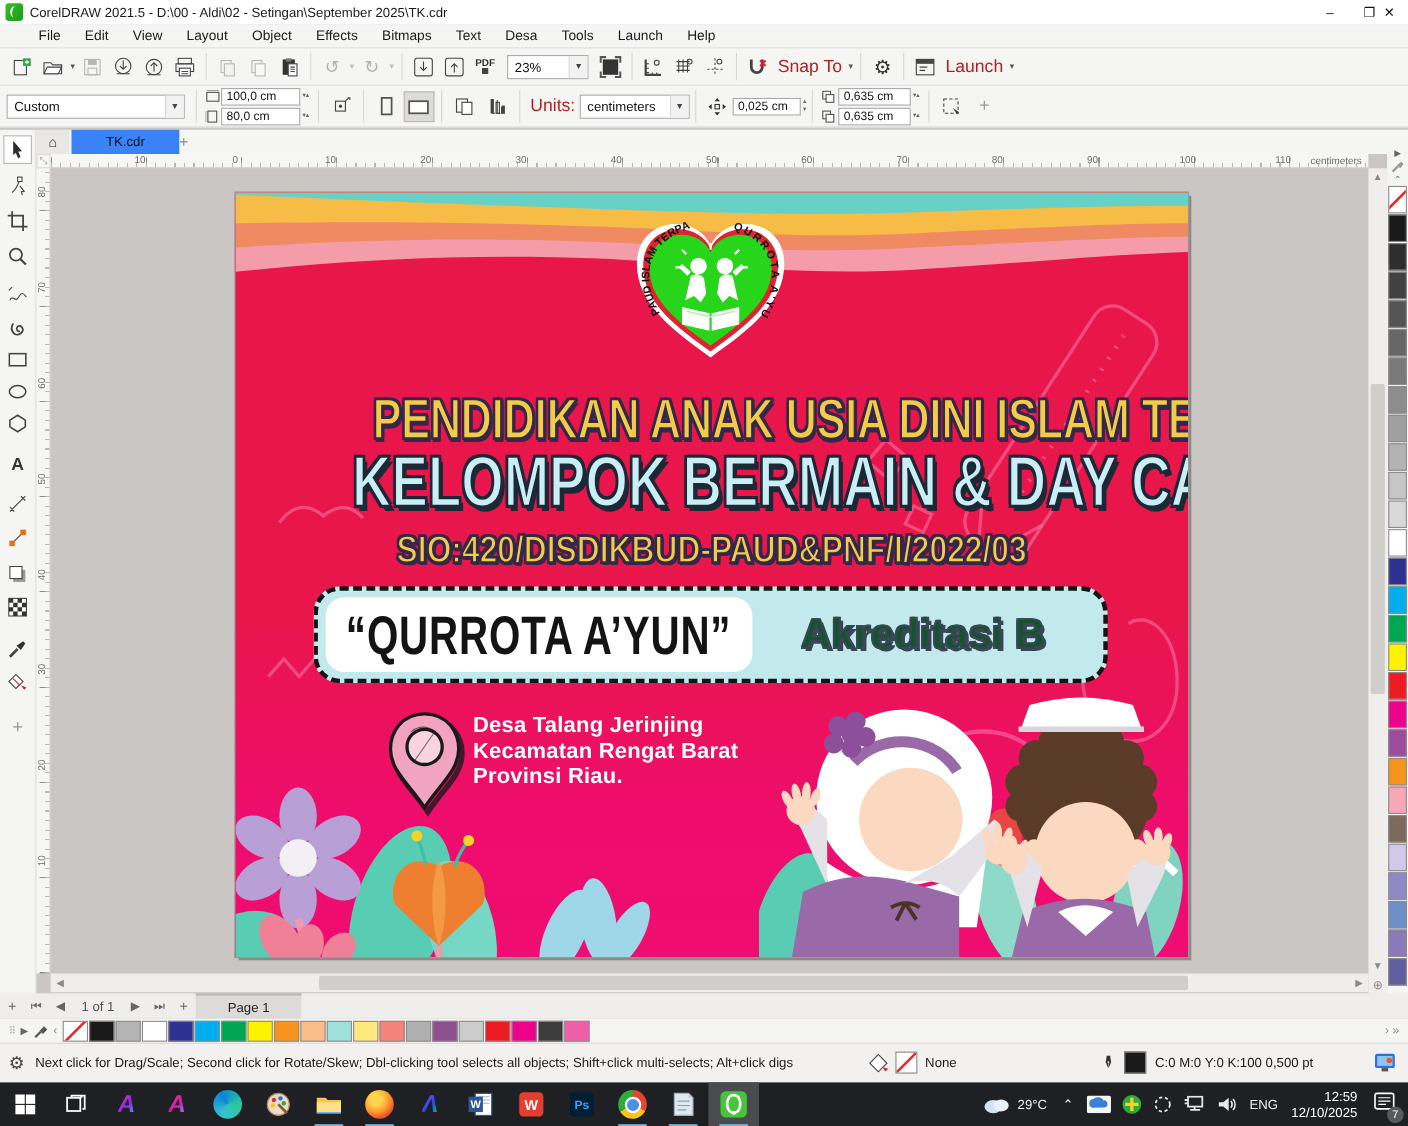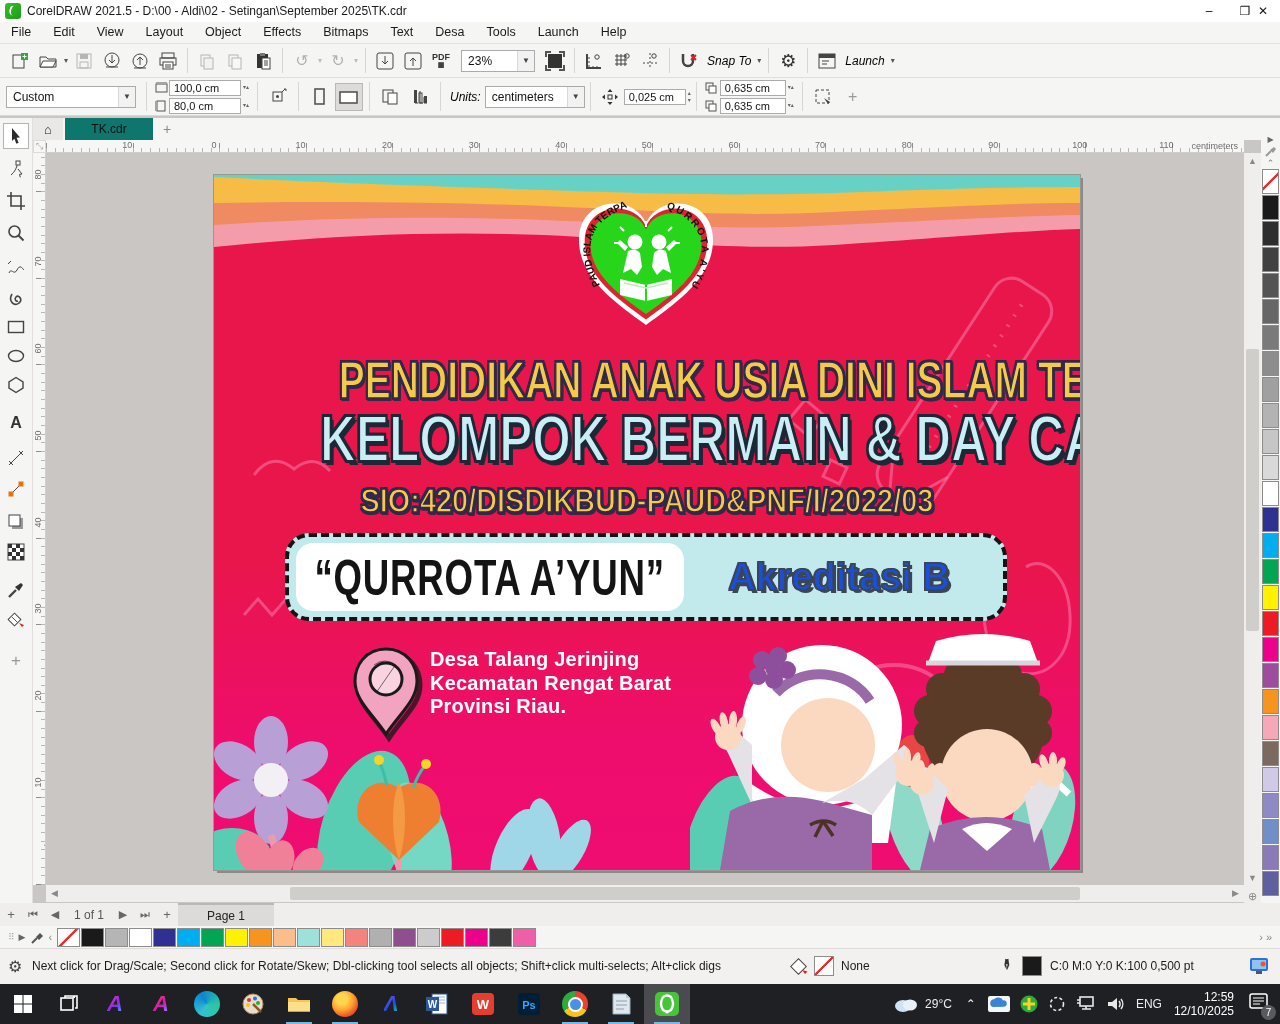"File" #menubar { padding-left: 0 -> 24px }
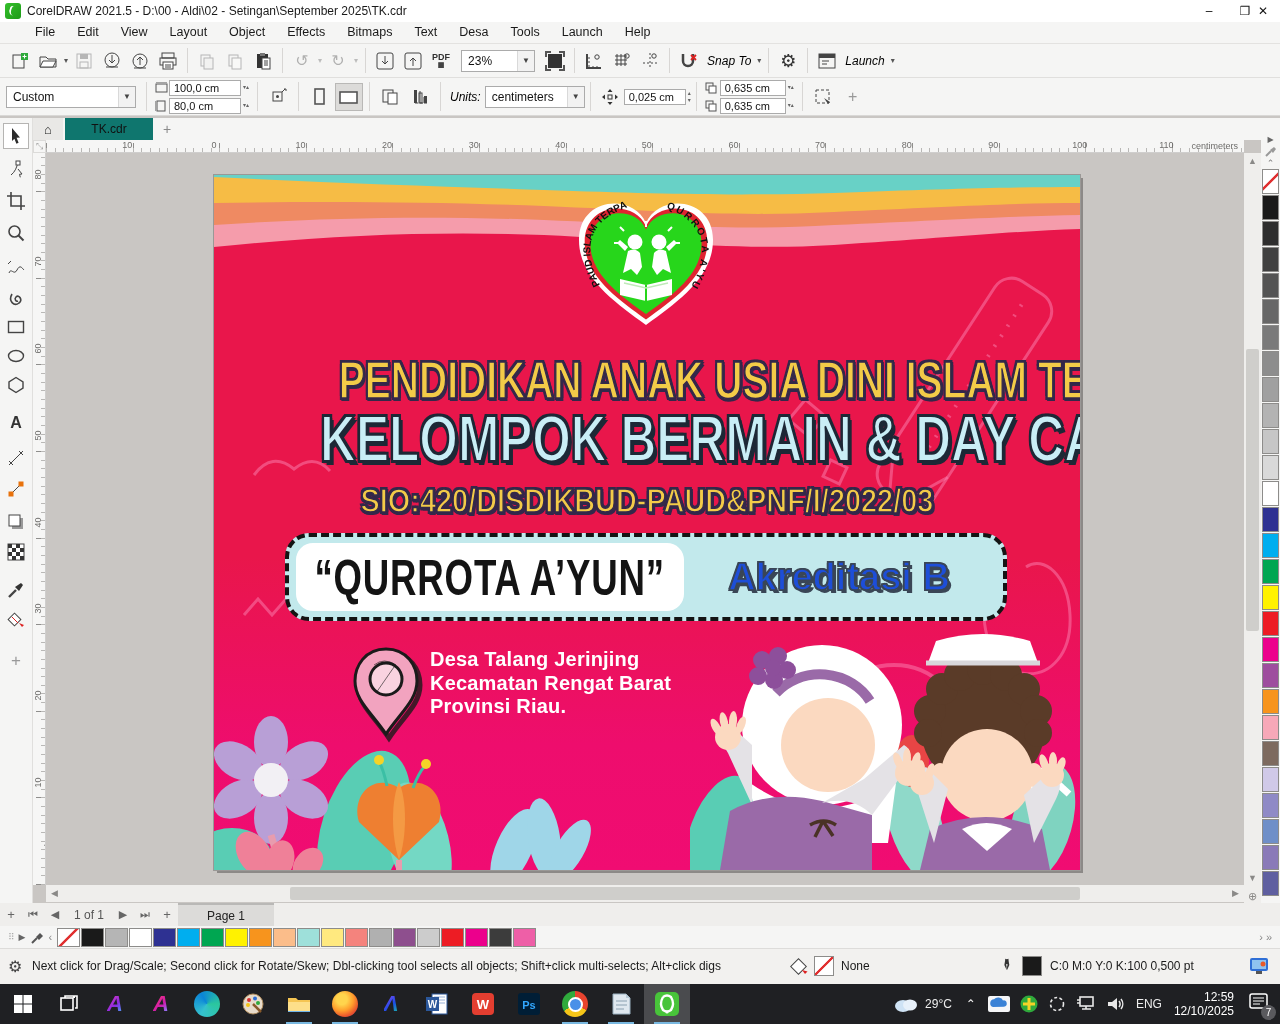"Snap To" .tlabel { color: #000000 -> #b91c1c; font-size: 12px -> 16px; font-style: italic -> none }
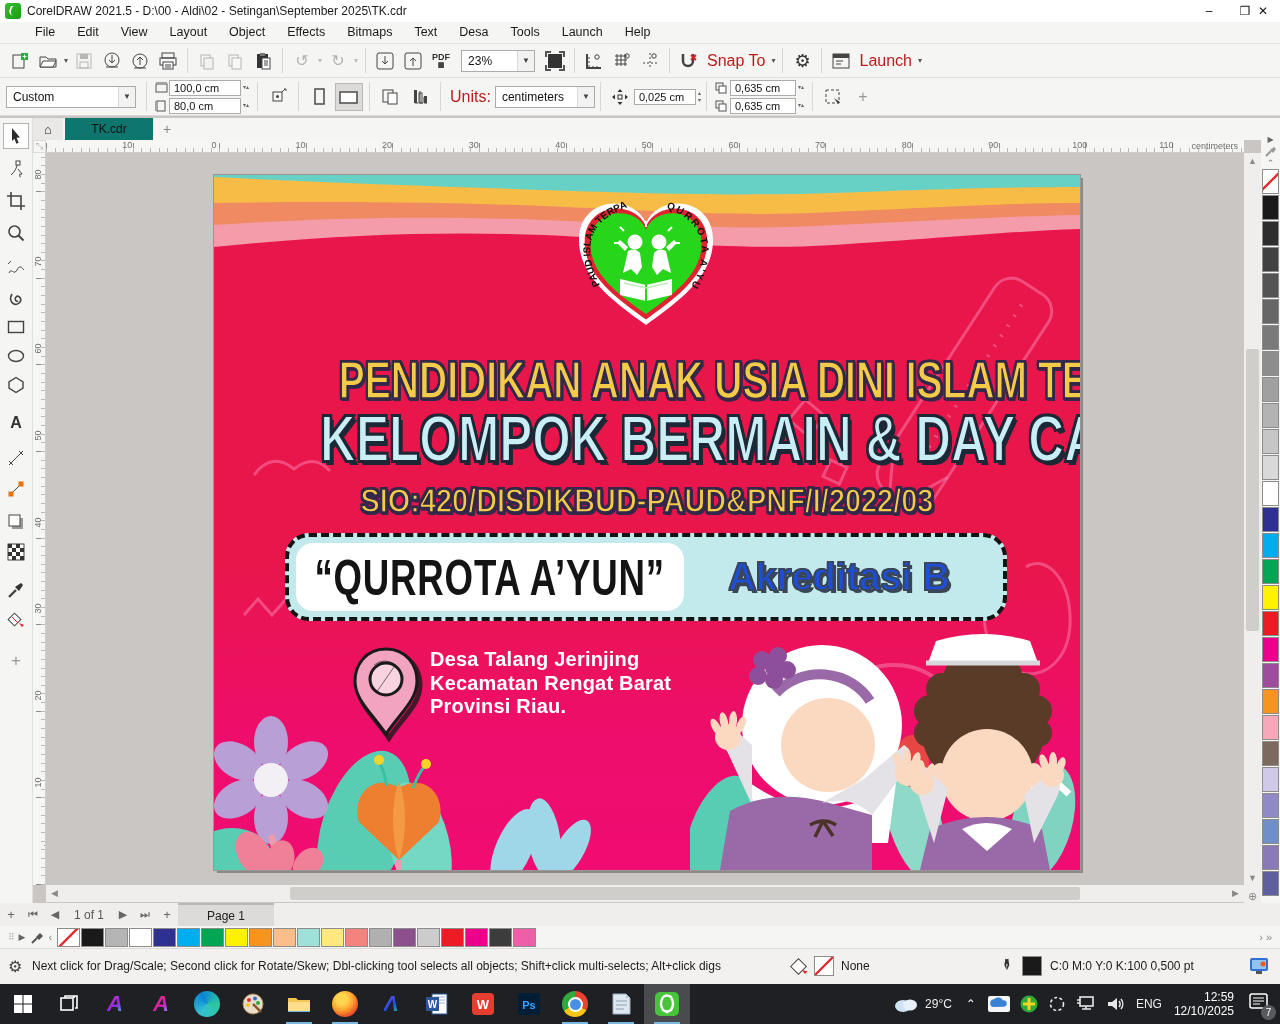"Custom" div.combo { width: 130px -> 162px }
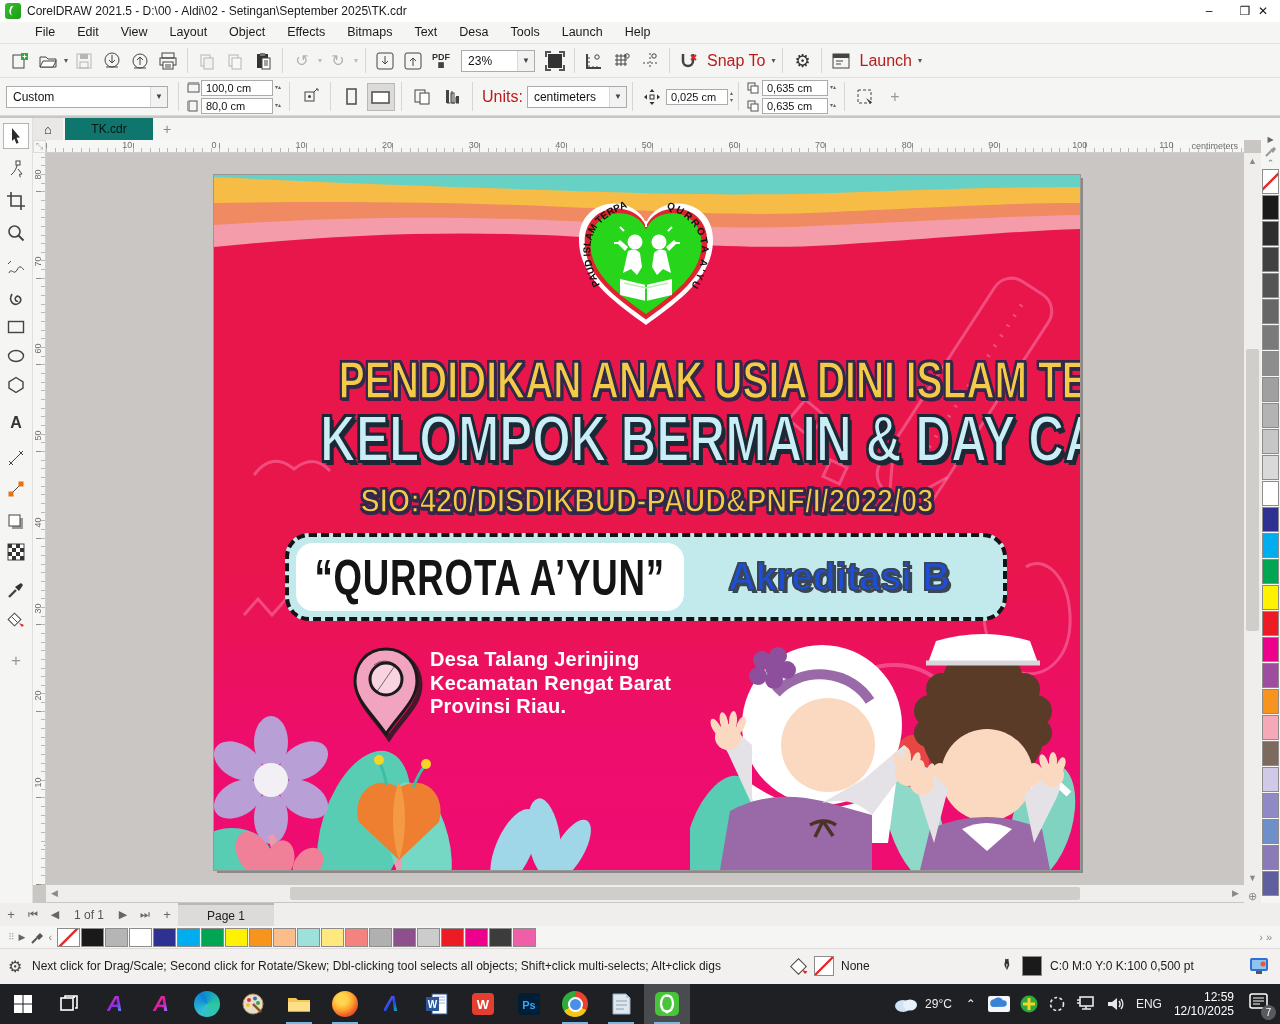"TK.cdr" #doc-tab { background: #0f766e -> #3b82f6; width: 88px -> 98px }
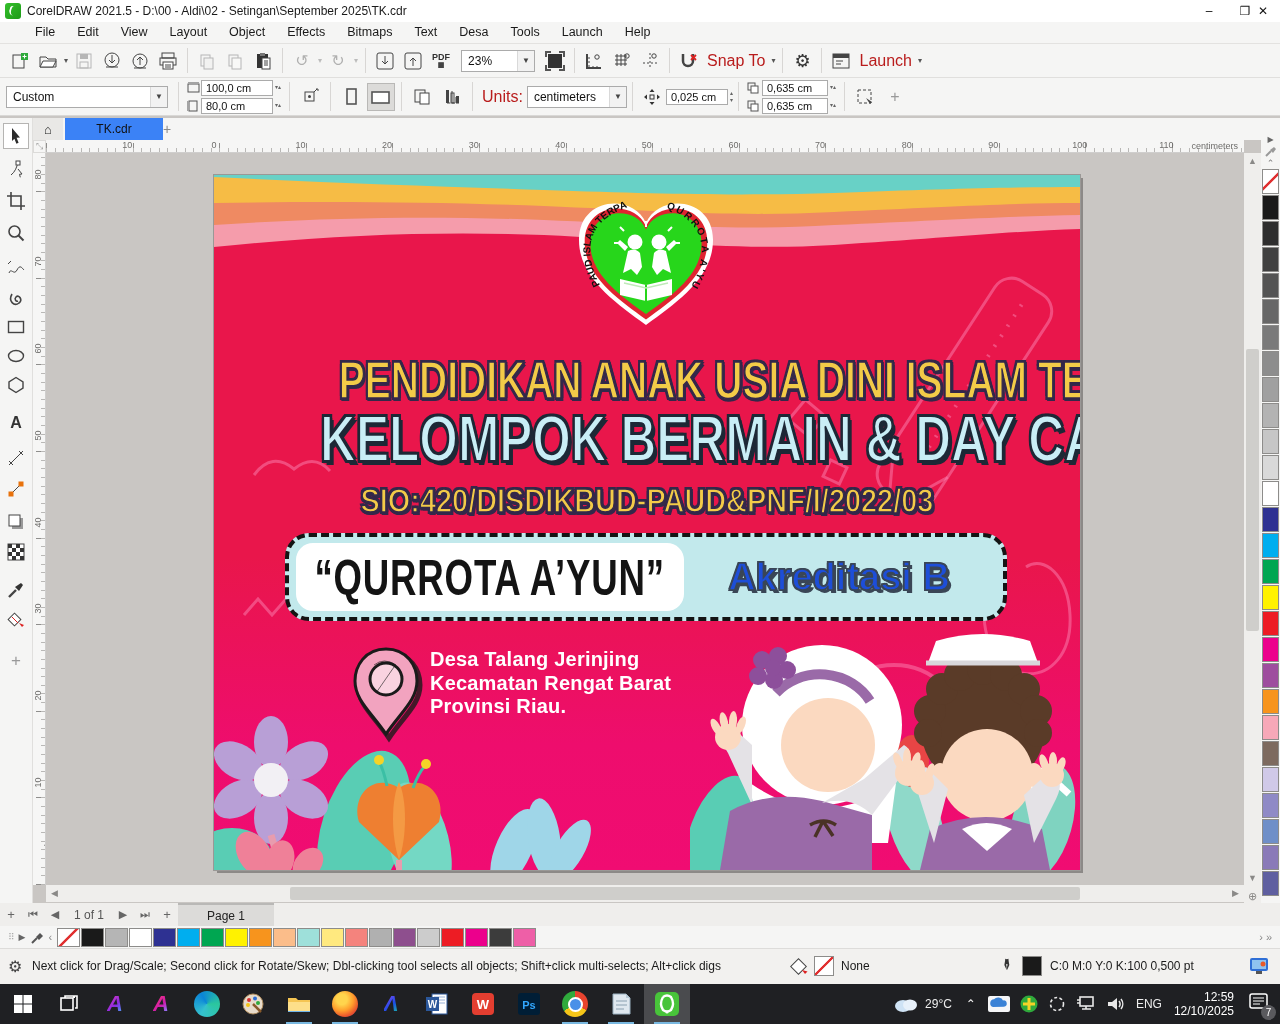"Akreditasi B" .whitetxt { color: #1d4ed8 -> #14532d }
